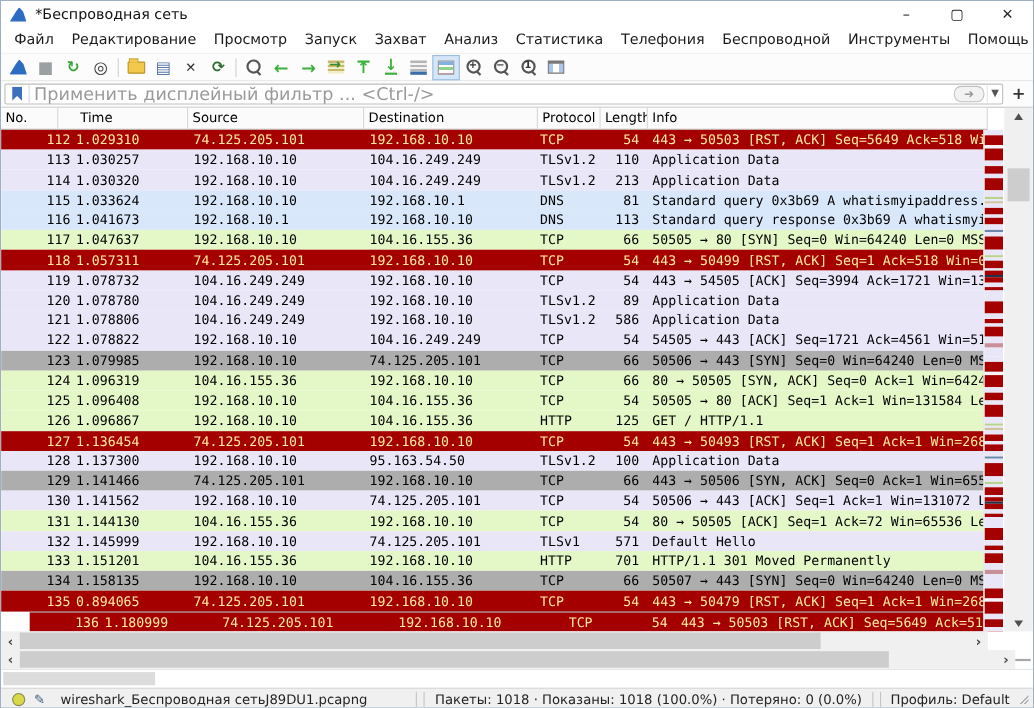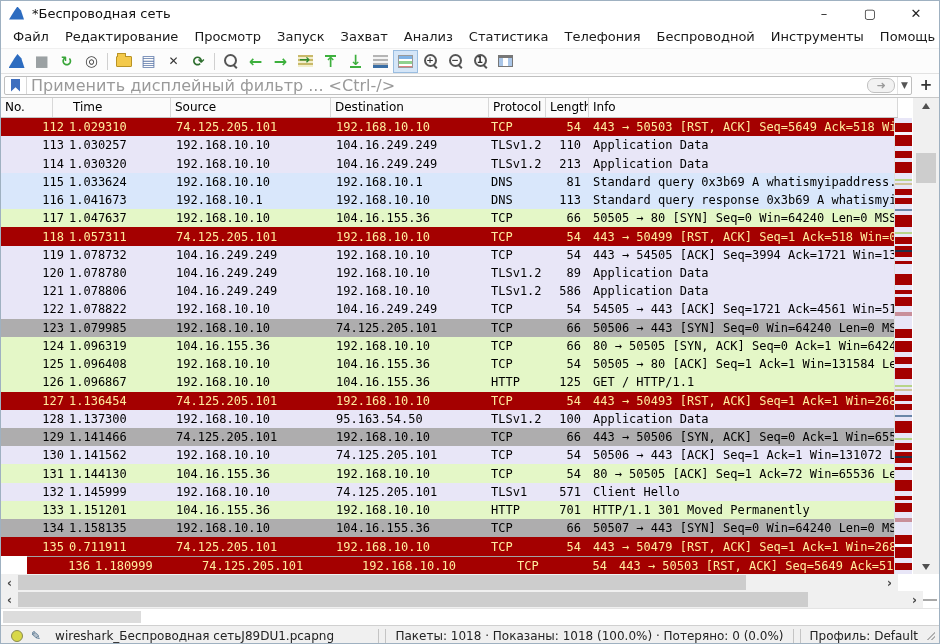"Client Hello" span.c-info { text: Client -> Default }
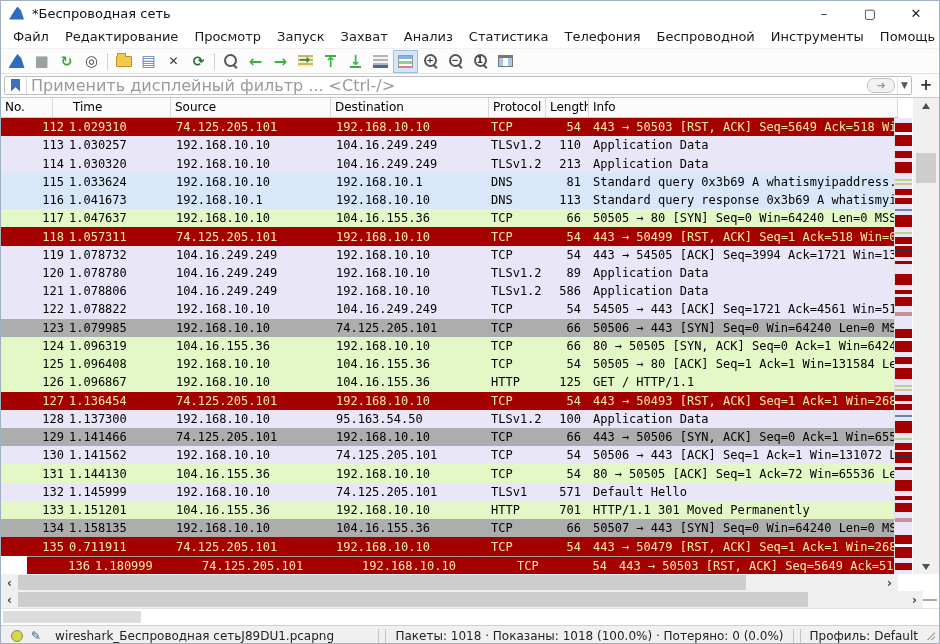"0.711911" span.c-time { text: 0.711911 -> 0.894065 }
